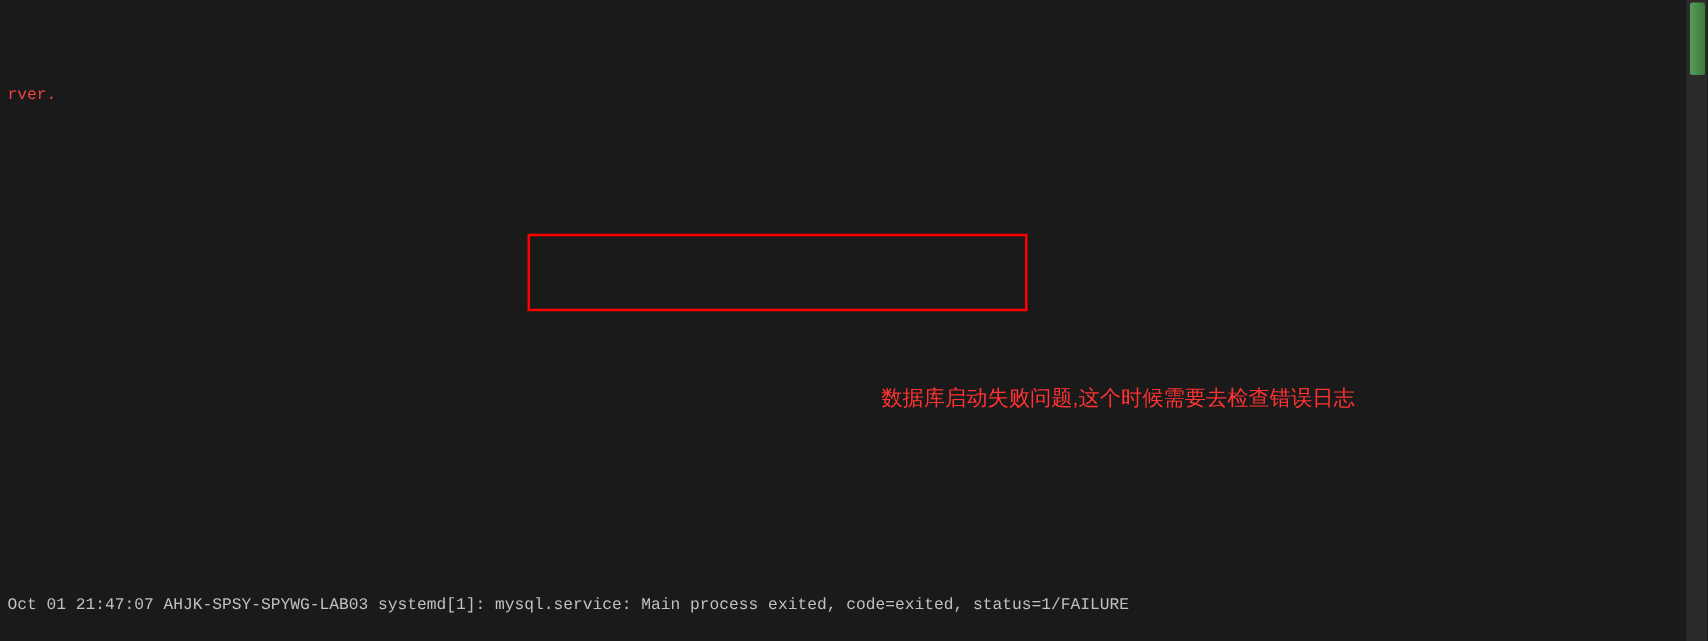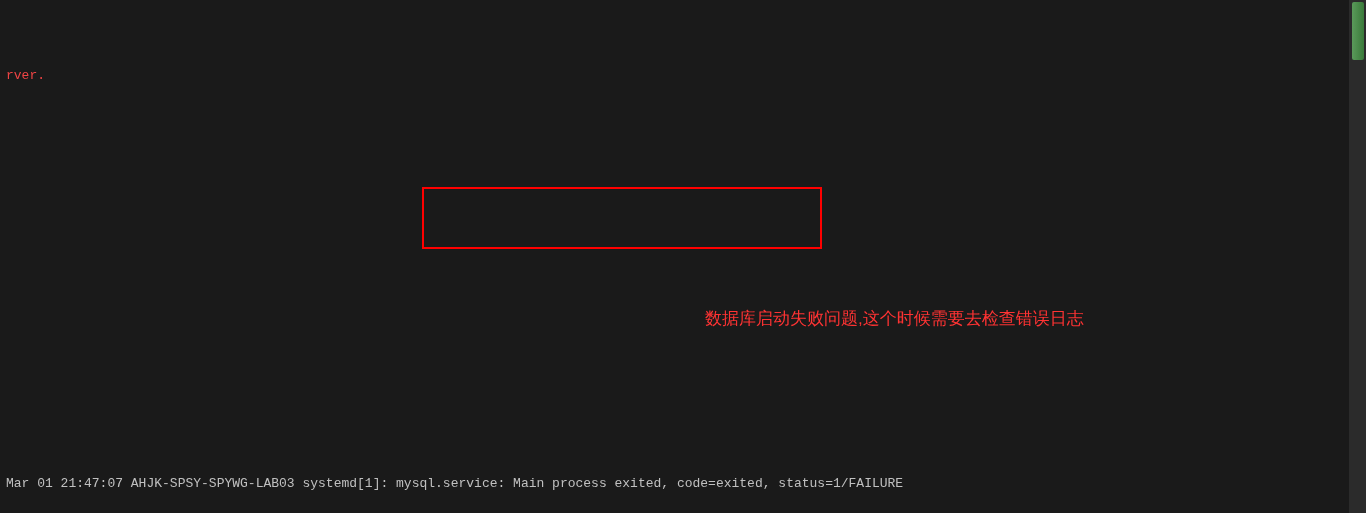"Mar 01 21:47:07 AHJK-SPSY-SPYWG-LAB03" span.line { text: Mar -> Oct }
